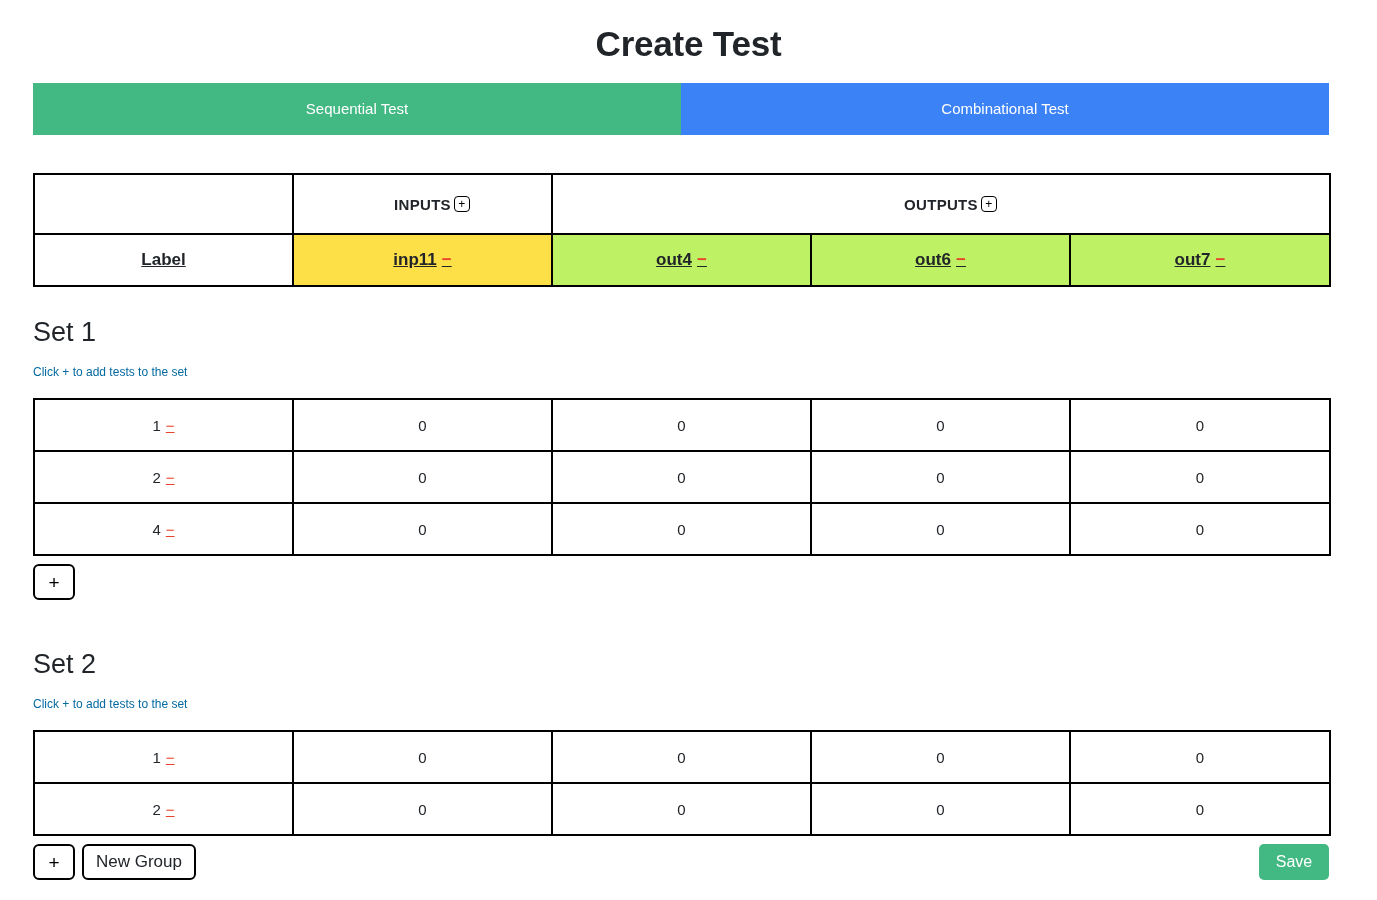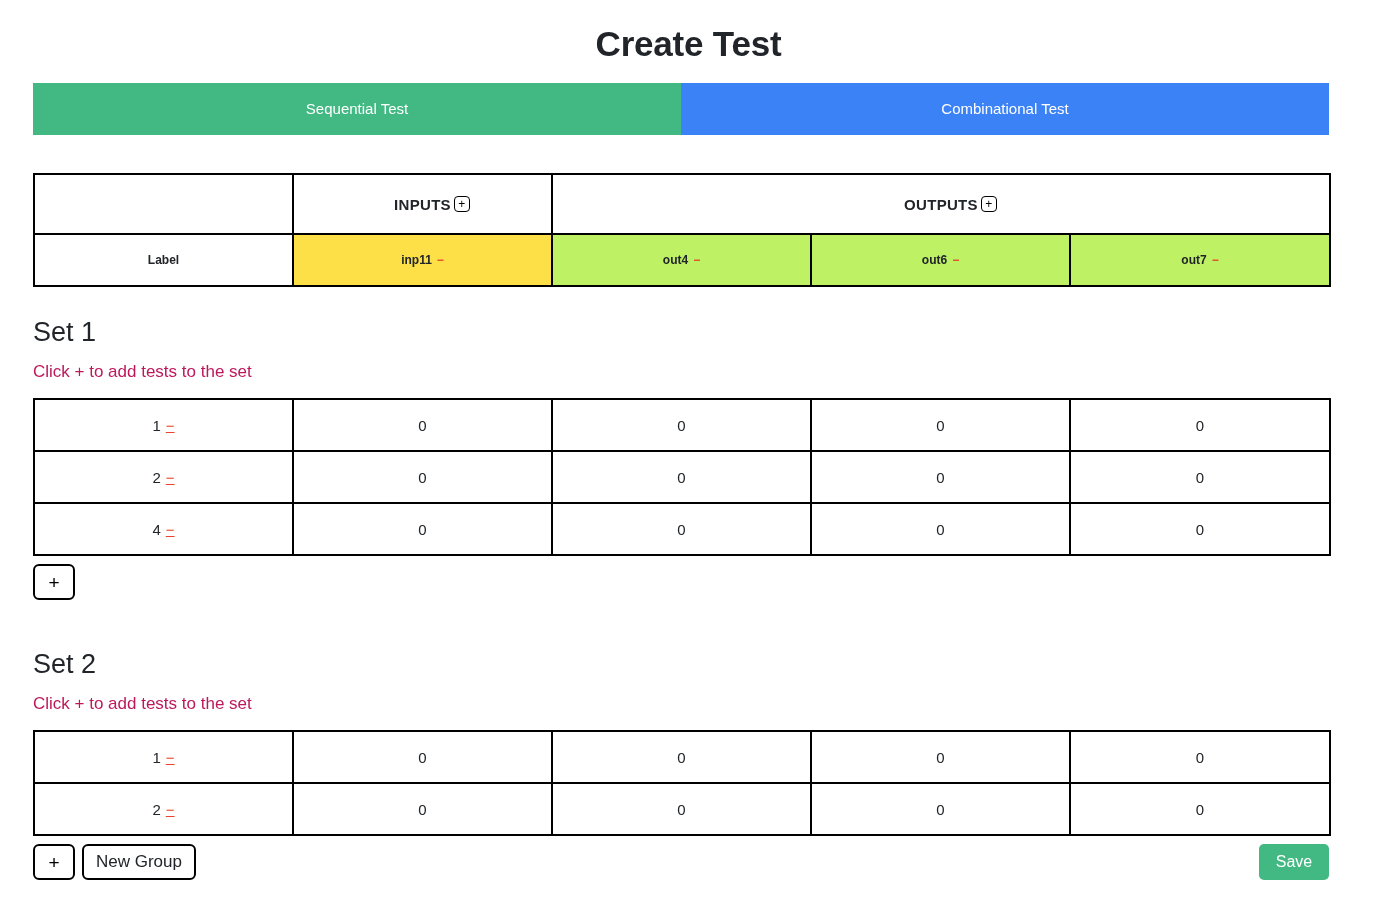"Label" .io-table .label-row td { font-size: 12px -> 17px; text-decoration: none -> underline }
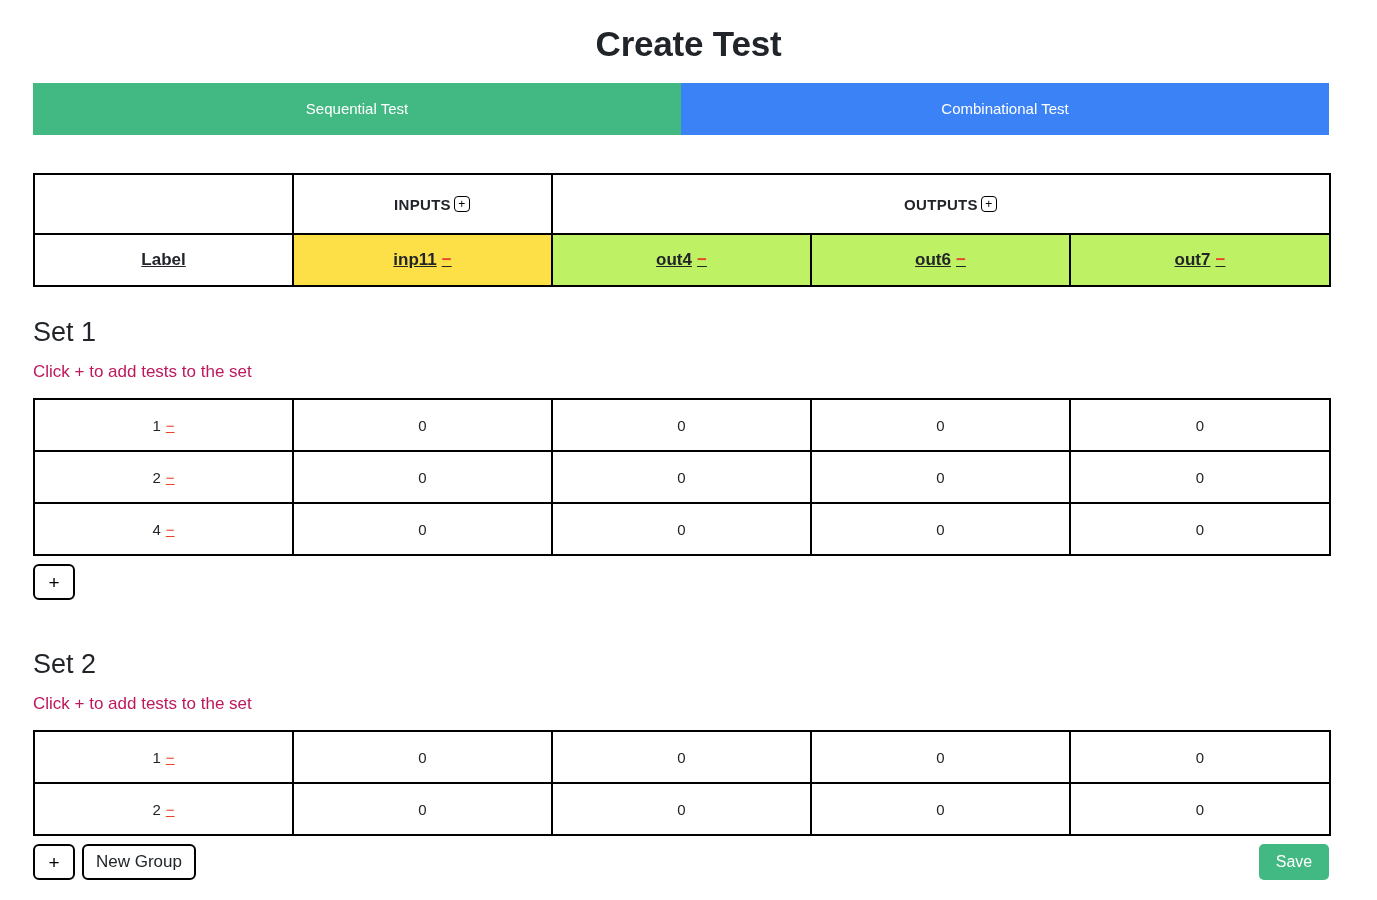"Click + to add tests" .set-sub { color: #be185d -> #0369a1; font-size: 17px -> 12px }
